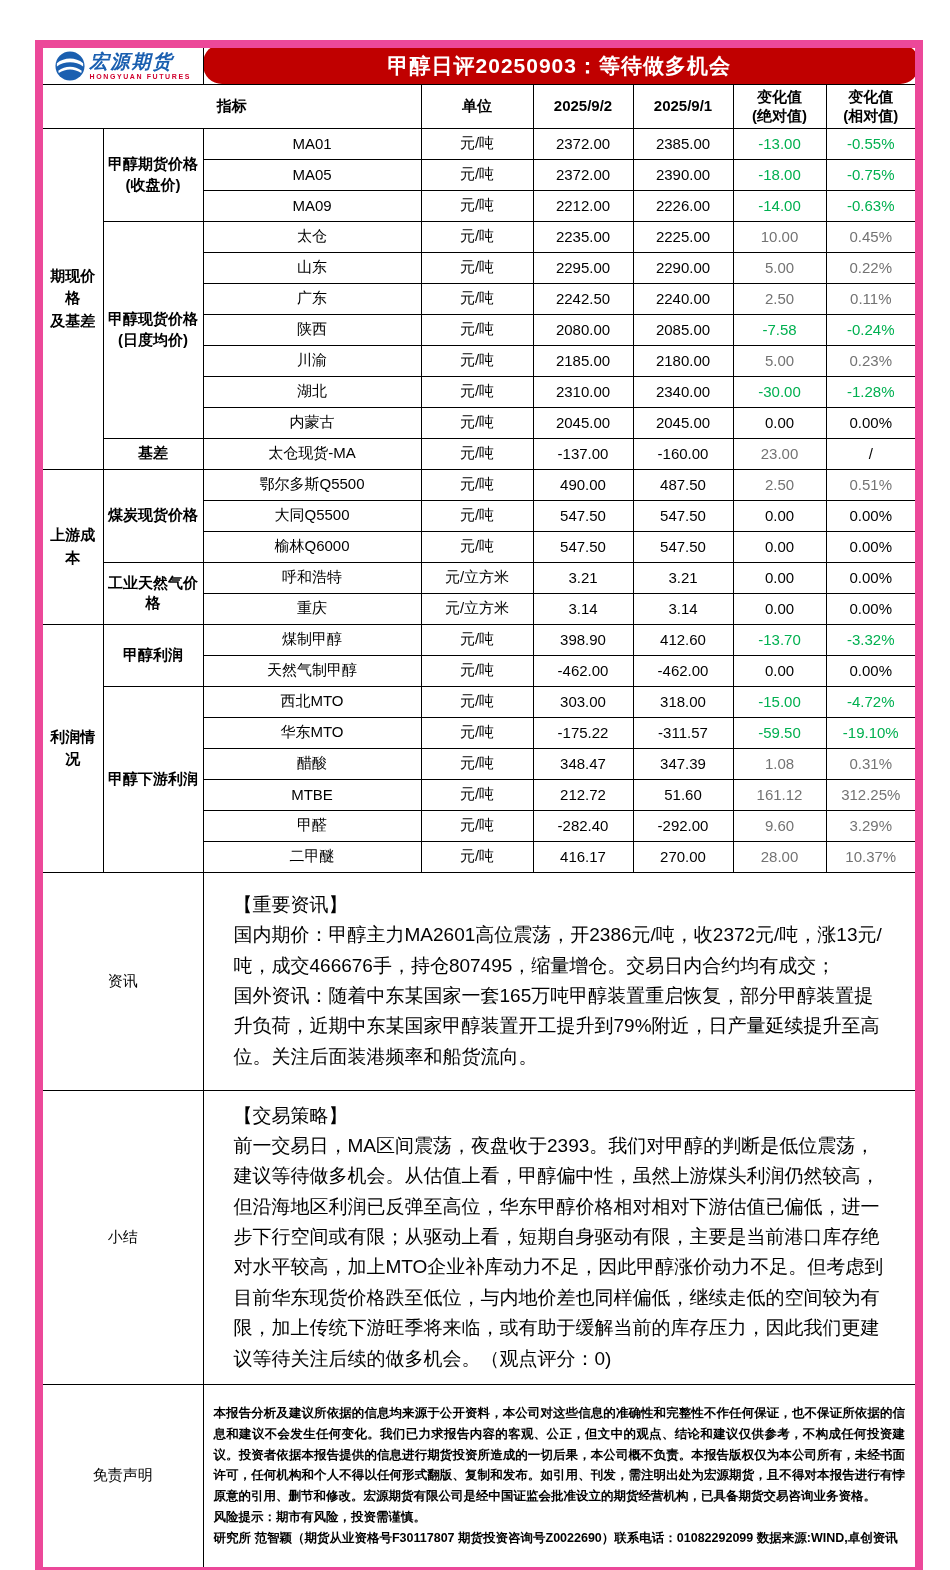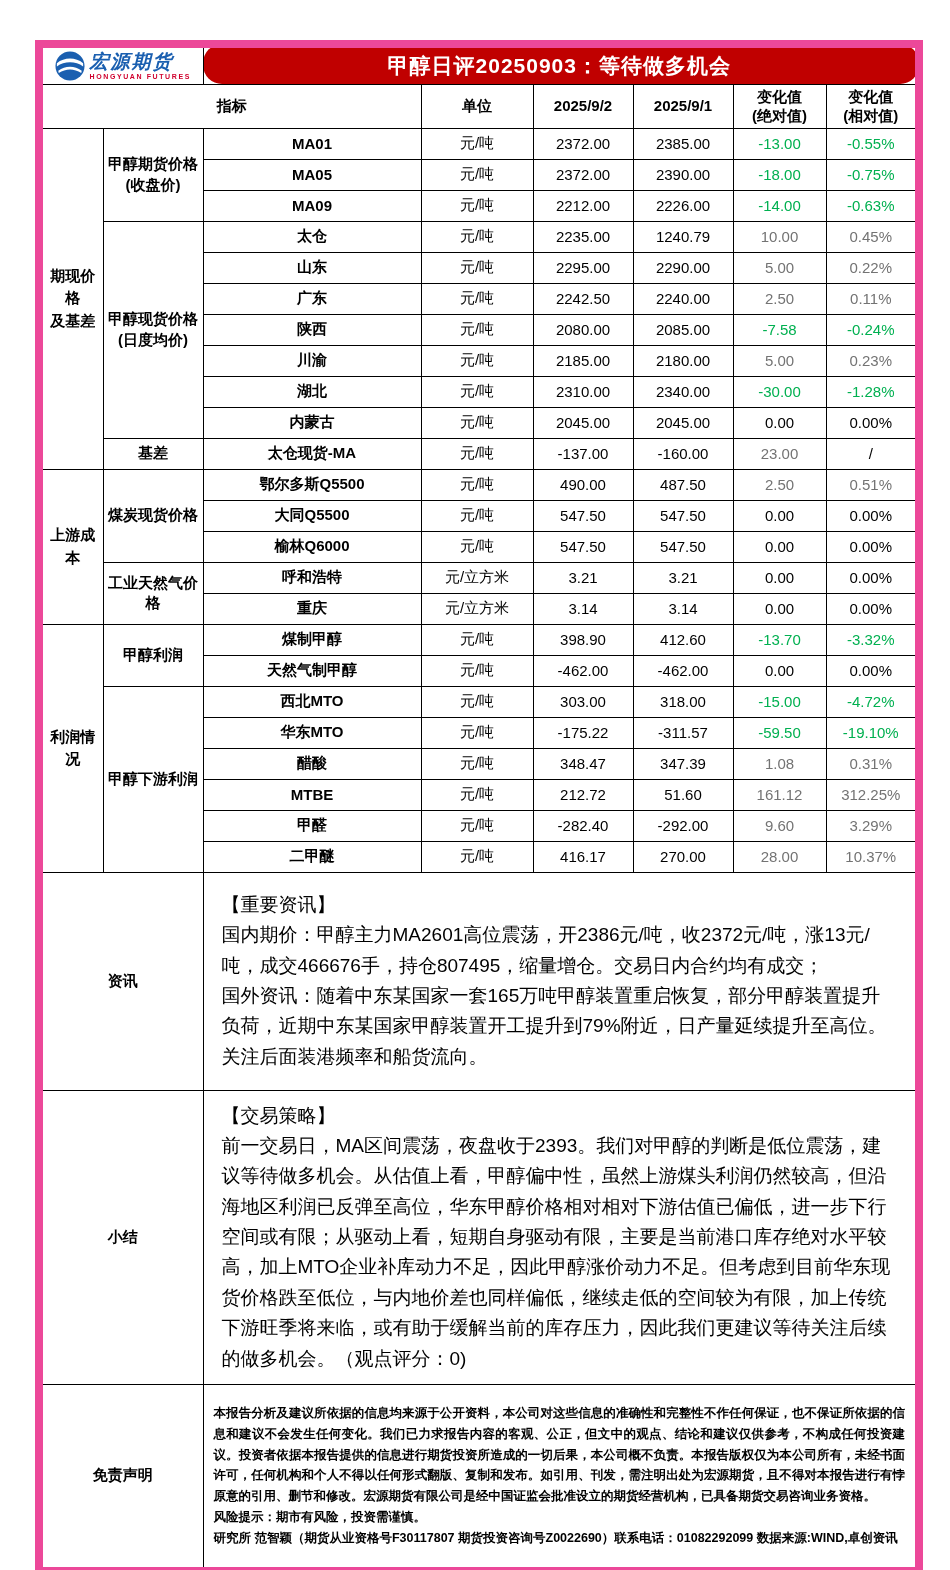"MA01" td.ind-cell { font-weight: bold -> normal }
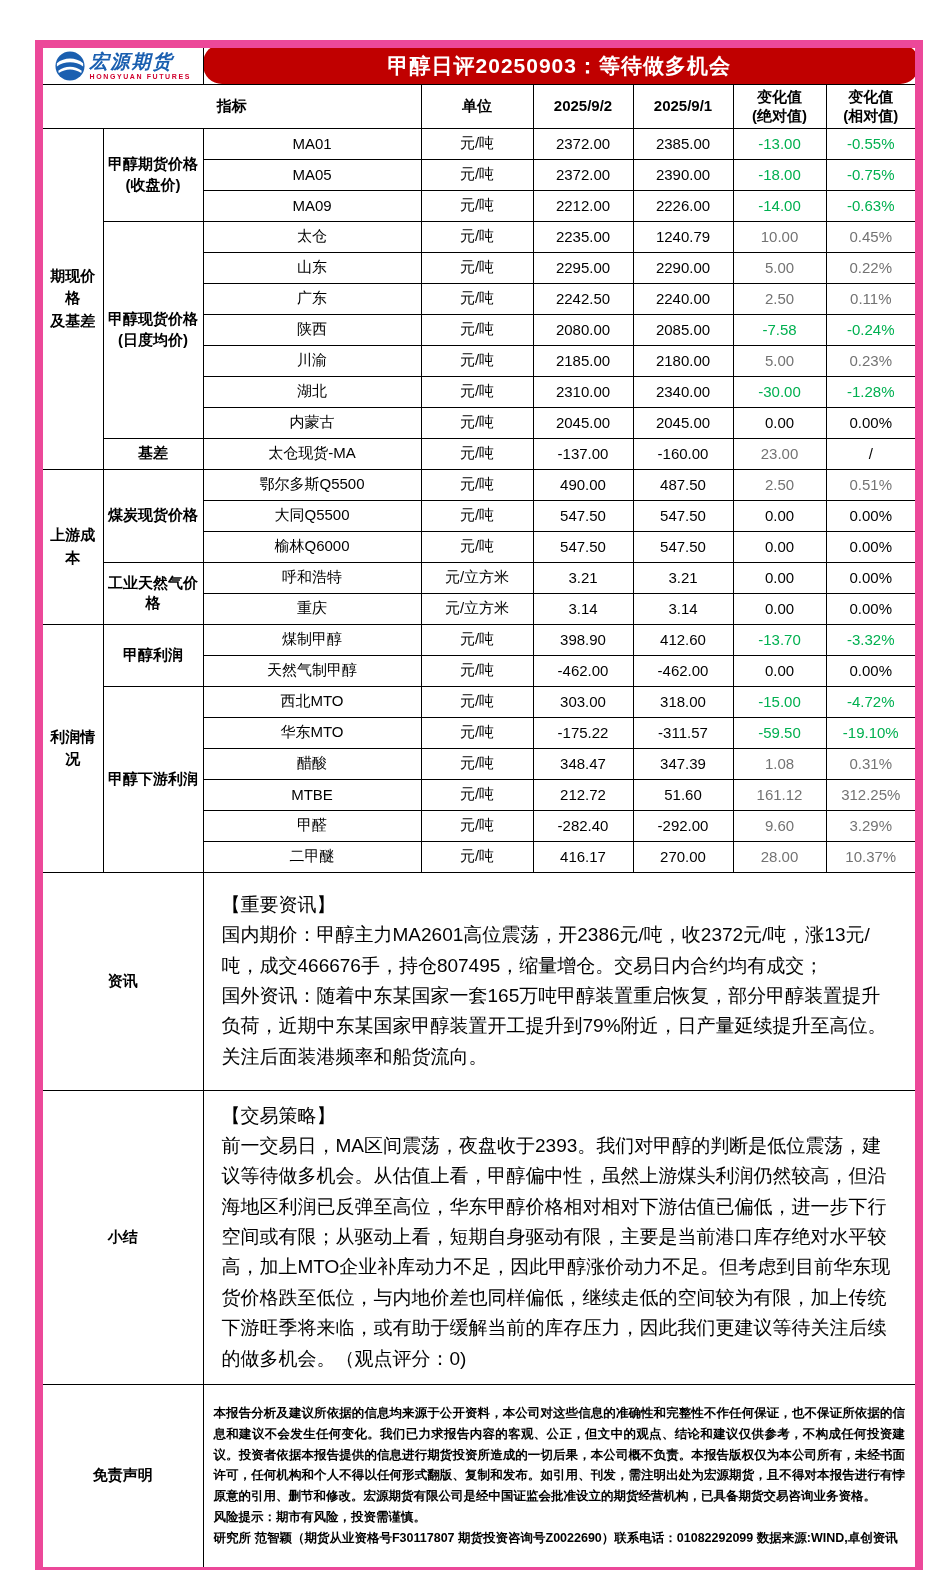"1240.79" td.val-cell { text: 1240.79 -> 2225.00 }
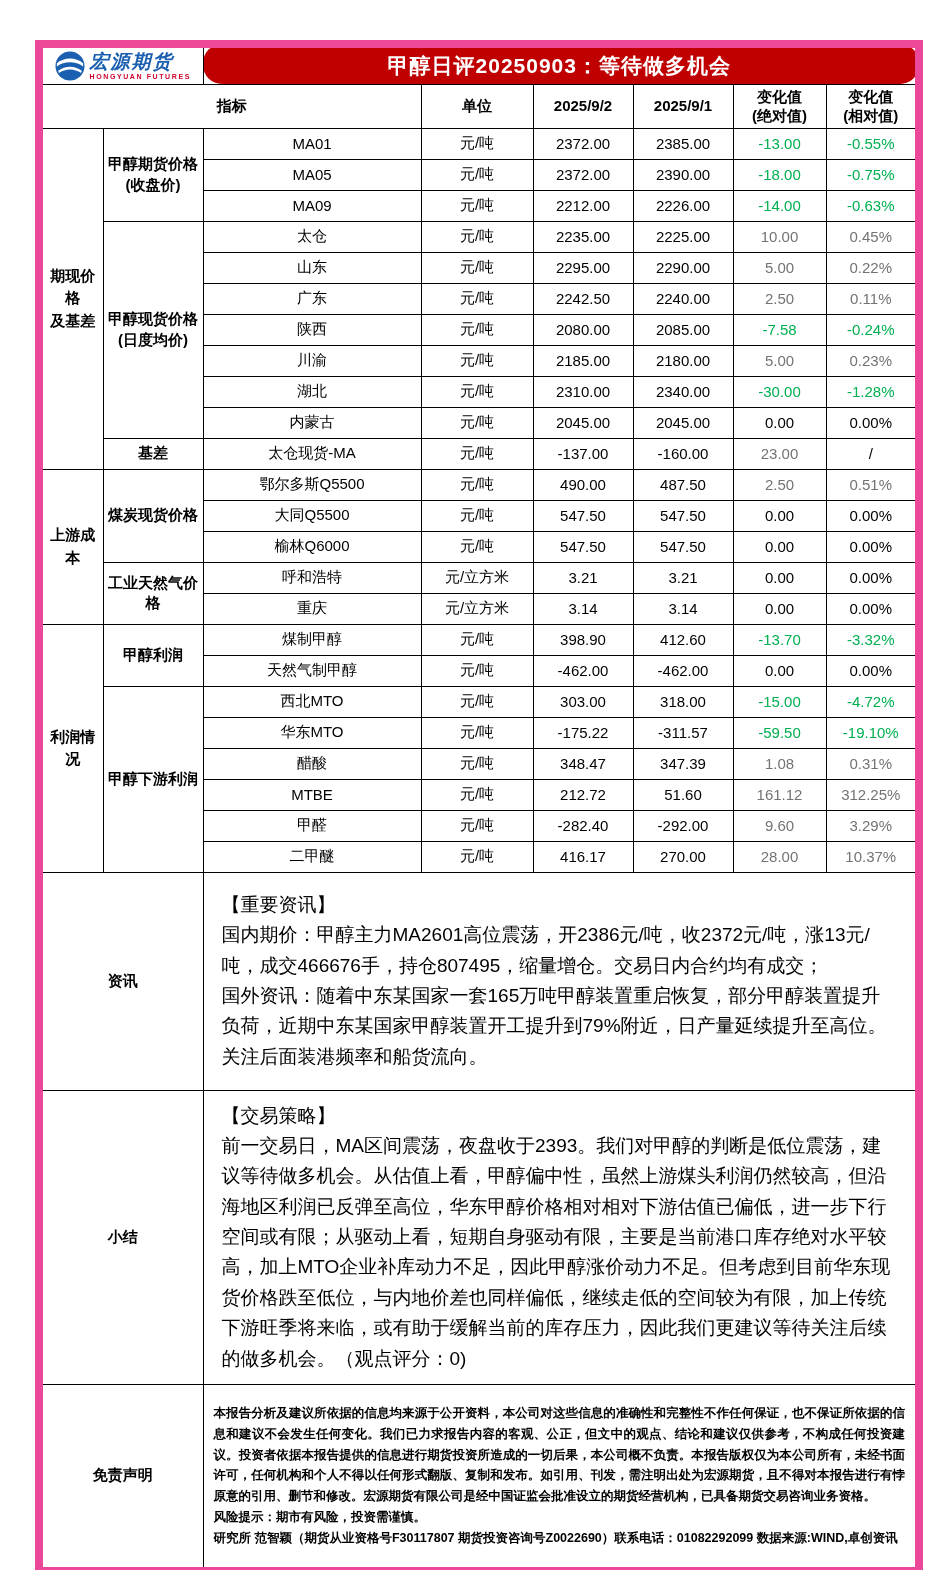"【重要资讯】" .news-row .section-content, .summary-row .section-content { padding: 10px 18px -> 10px 30px }
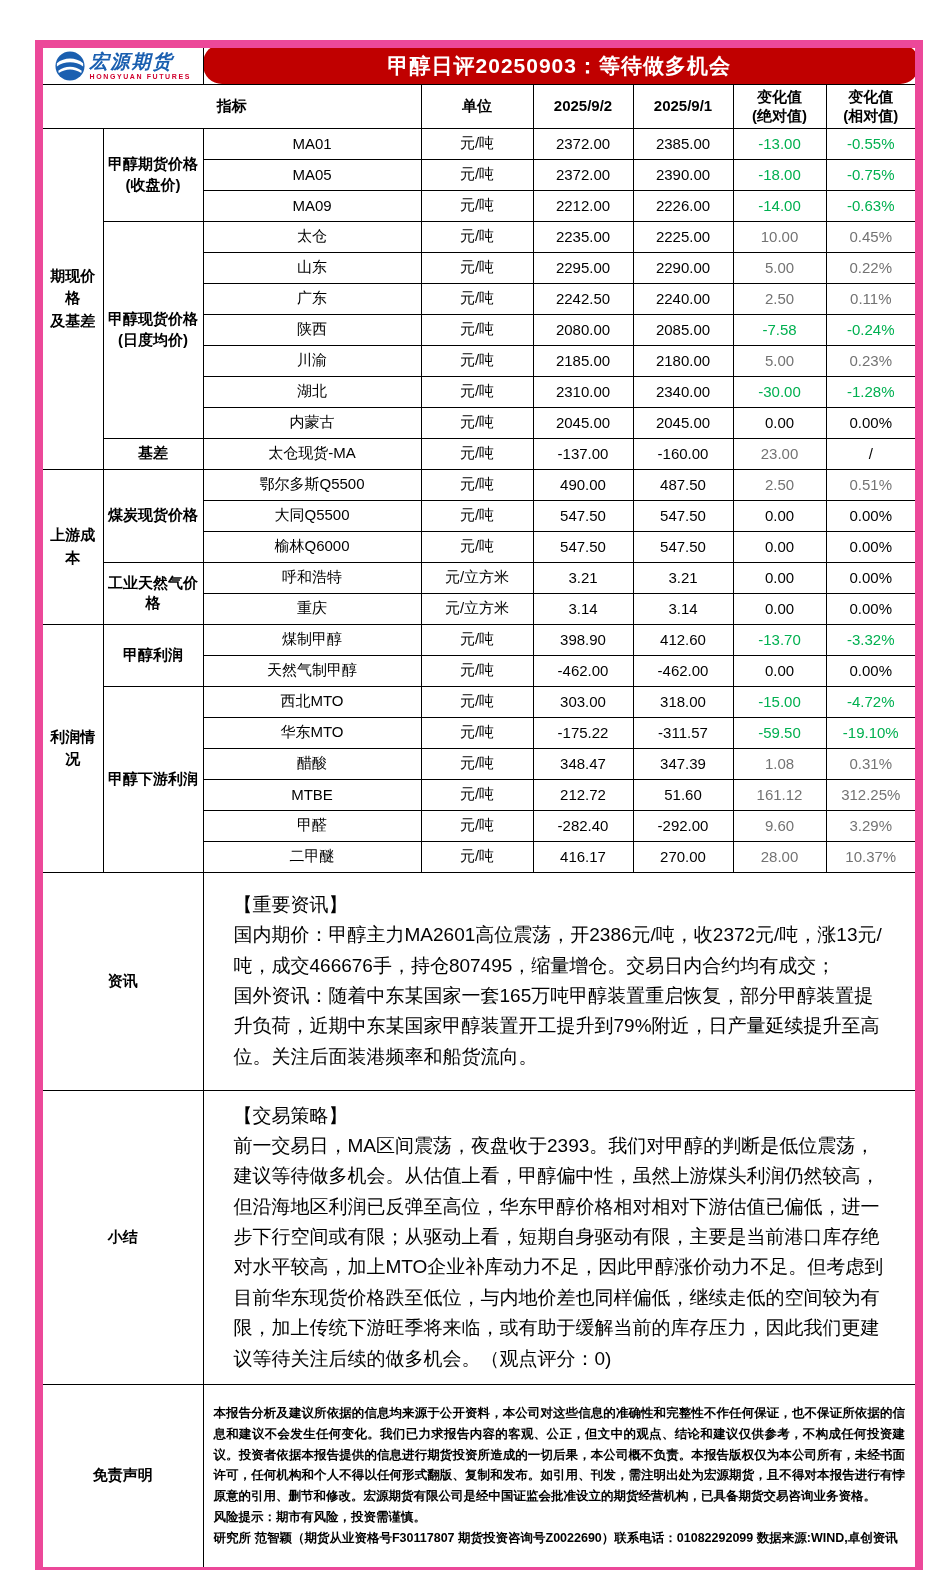"资讯" .section-label { font-weight: bold -> normal }
